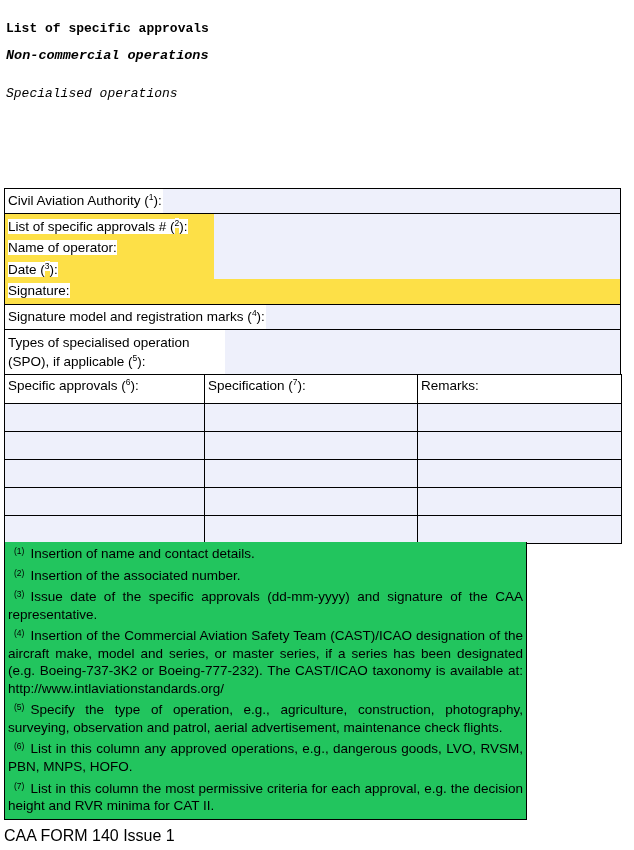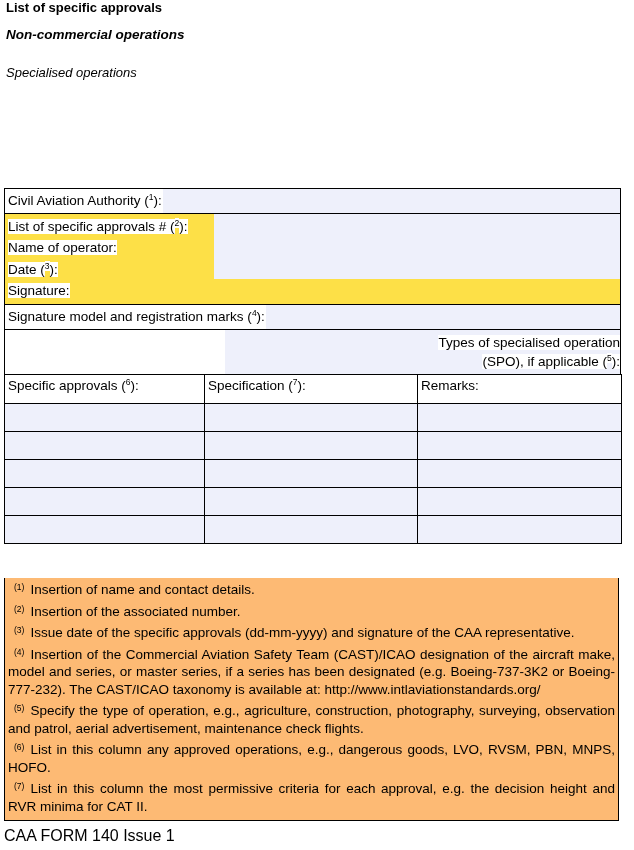"List of specific approvals" .hdr-block { font-family: none -> Liberation Mono, monospace; padding: 0 6px 0 6px -> 21px 6px 0 6px }
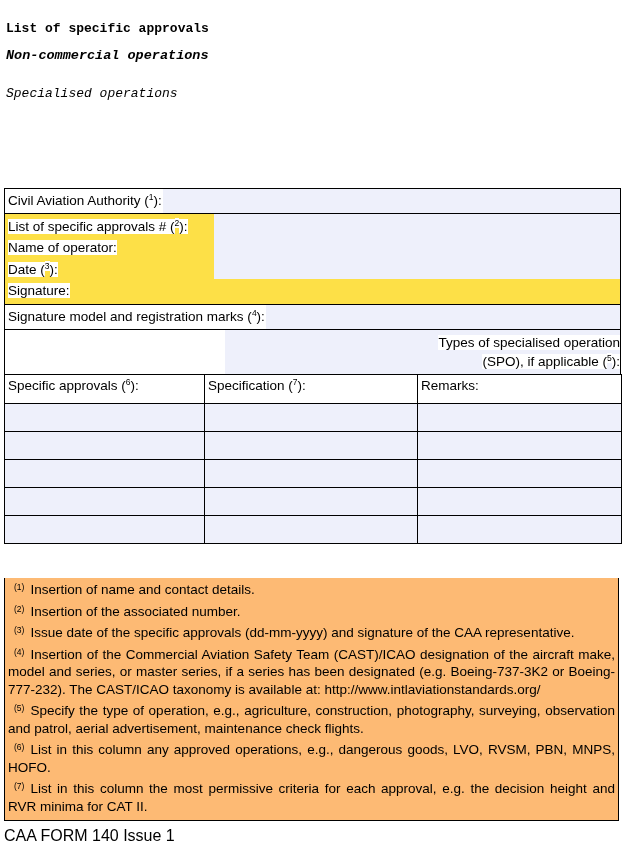"Types of specialised operation" .spo-text { text-align: right -> none }
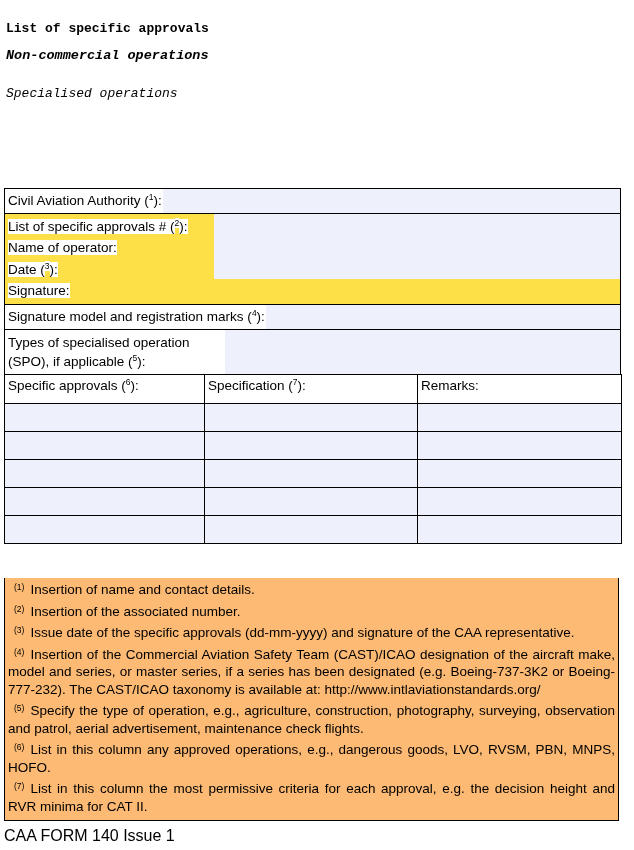"(1) Insertion of name and" .notes-wrap { background: #fdba74 -> #22c55e; margin-top: 36px -> none; width: 615px -> 523px }
